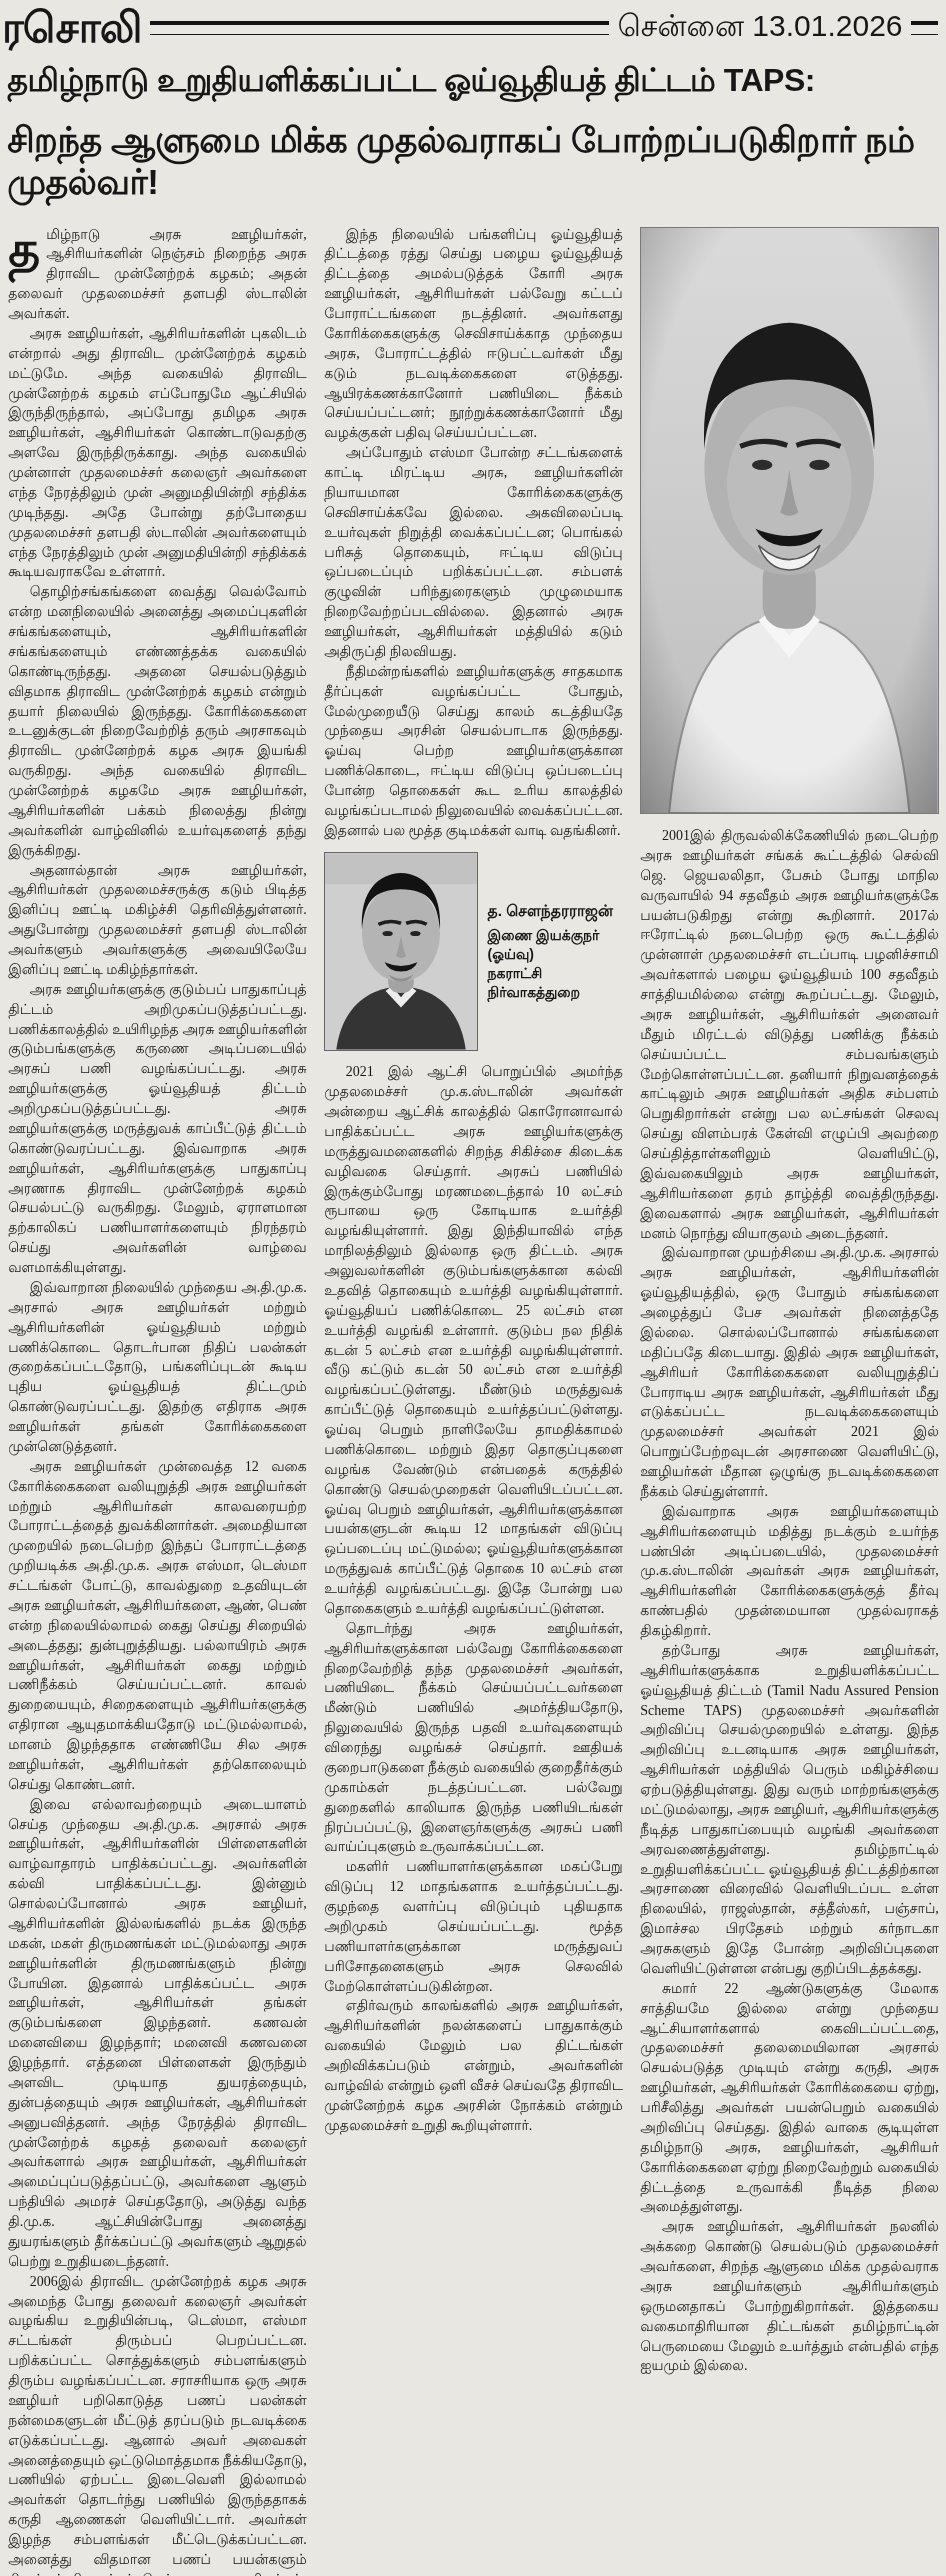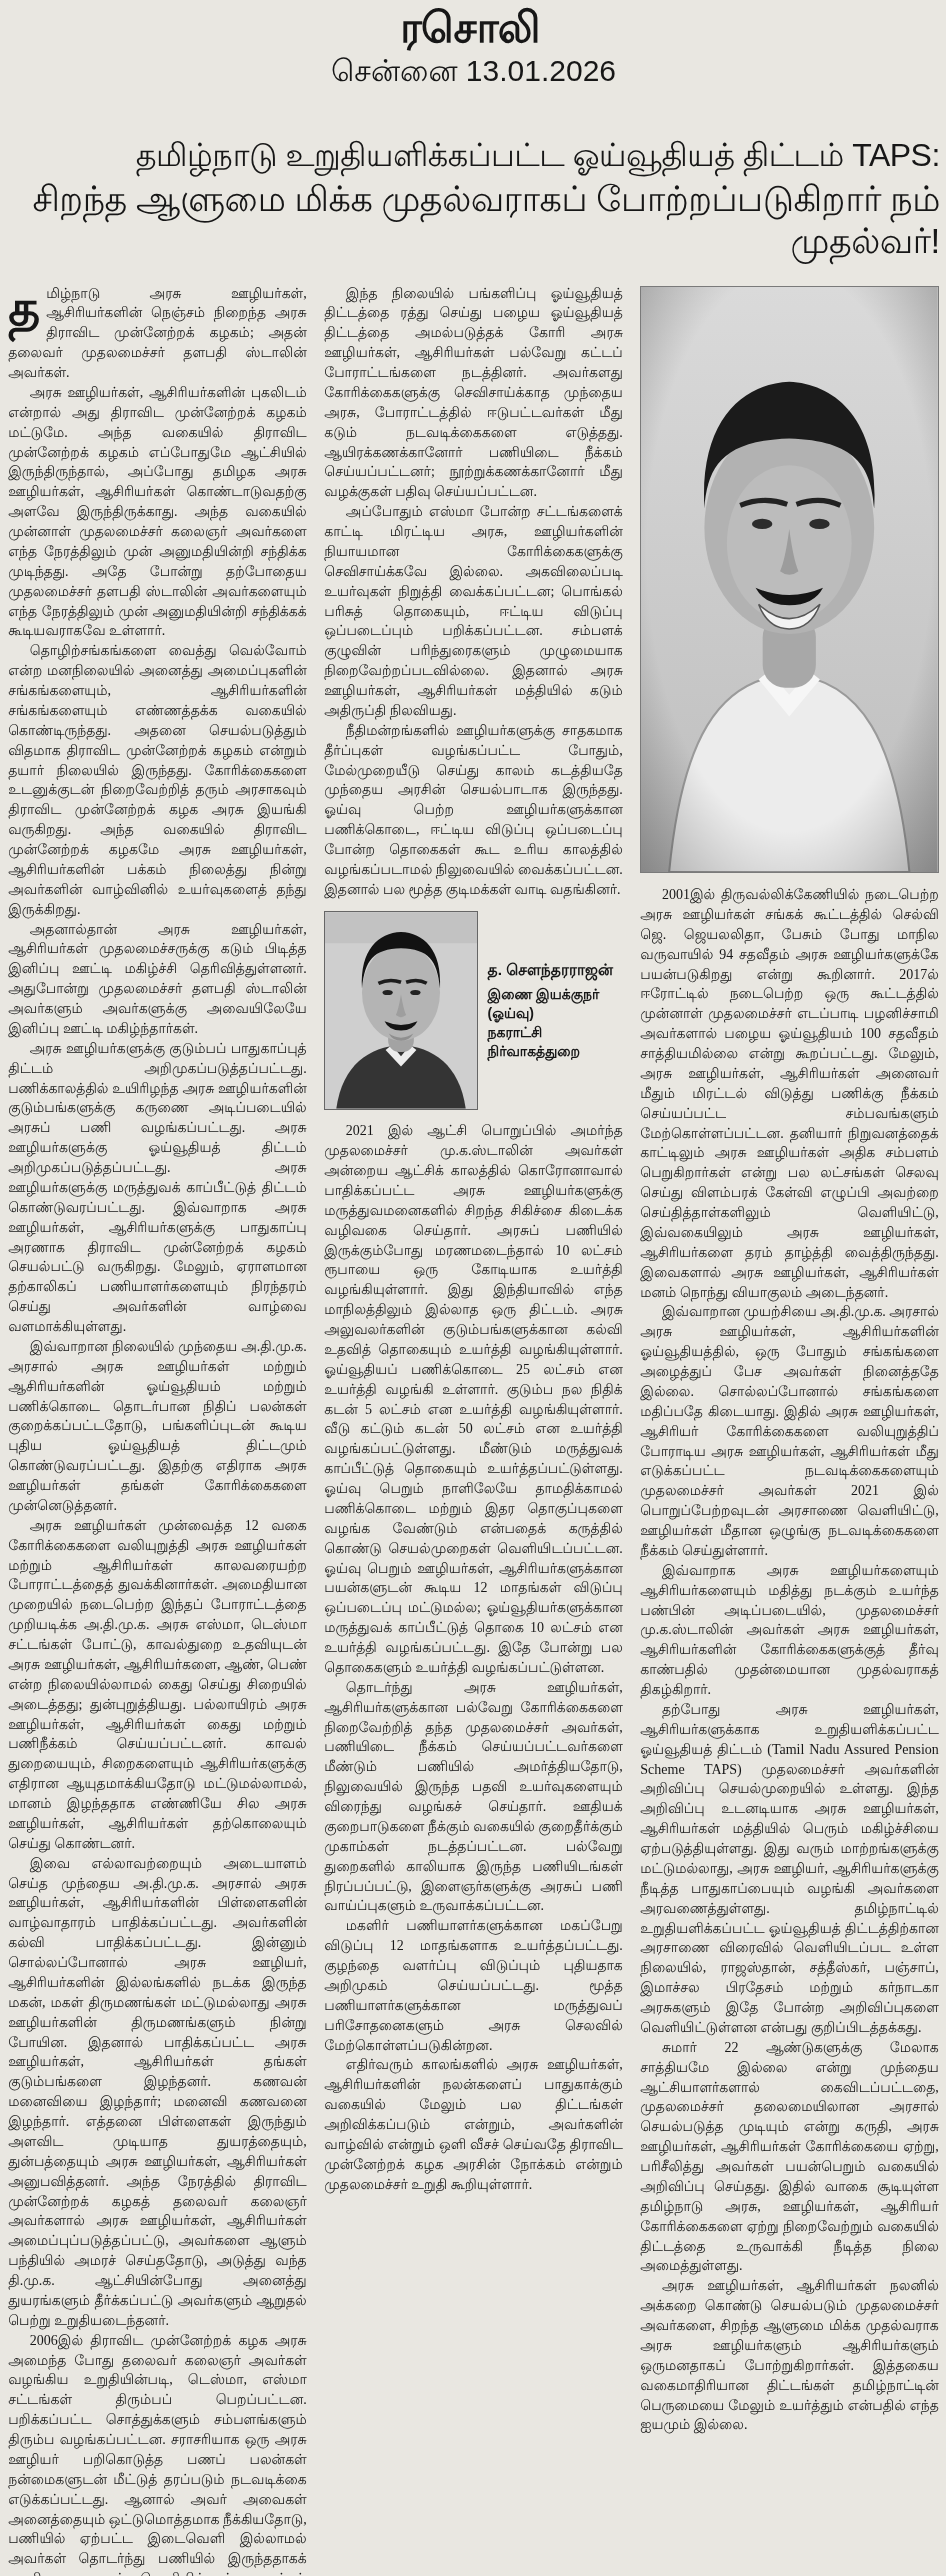"ரசொலி" .masthead { flex-direction: column -> none }
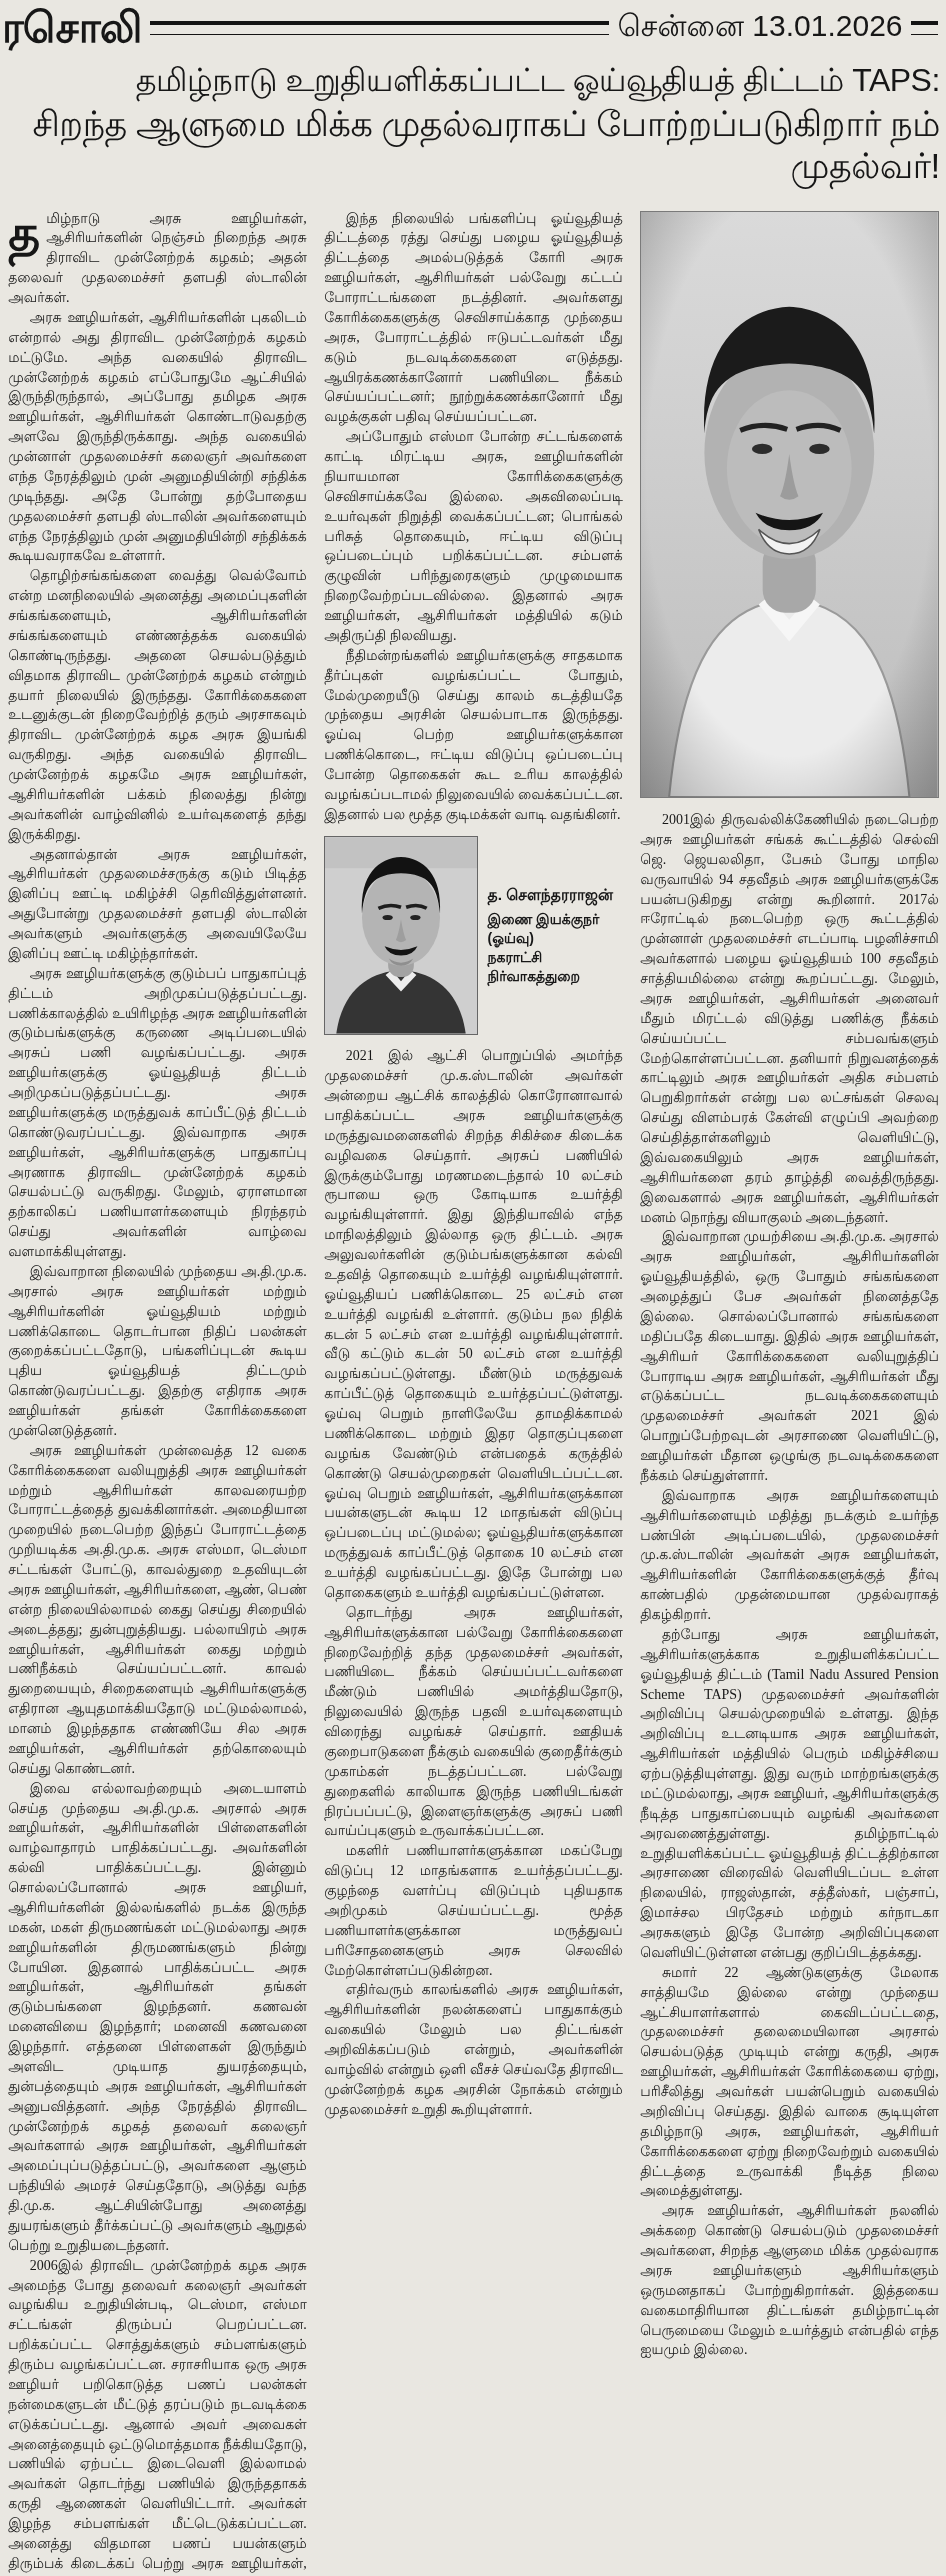"தமிழ்நாடு உறுதியளிக்கப்பட்ட ஓய்வூதியத்" .headline { font-weight: 400 -> 700; text-align: right -> left }
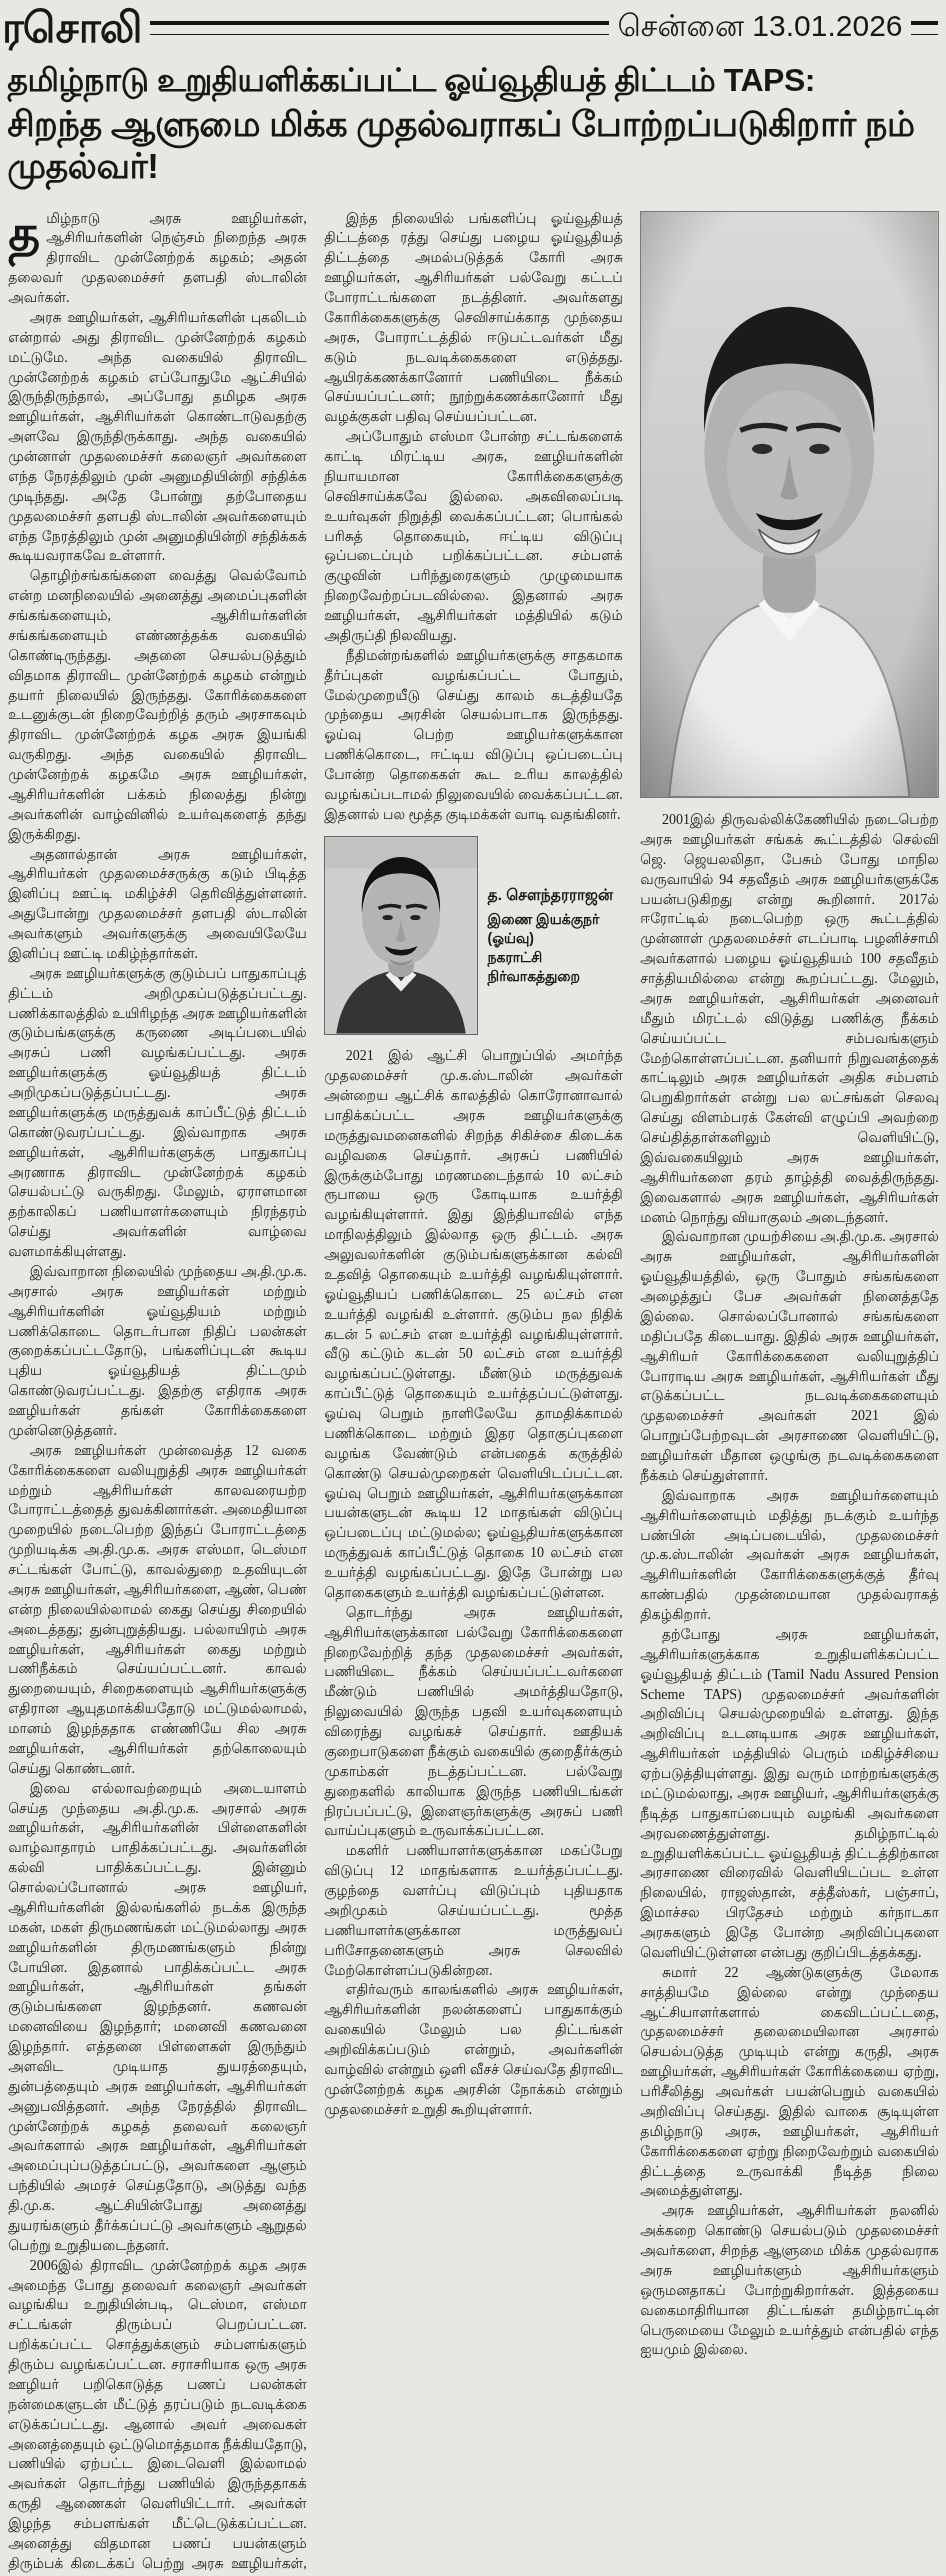"சிறந்த ஆளுமை மிக்க முதல்வராகப்" .hl2 { margin-top: 3px -> 19px }
